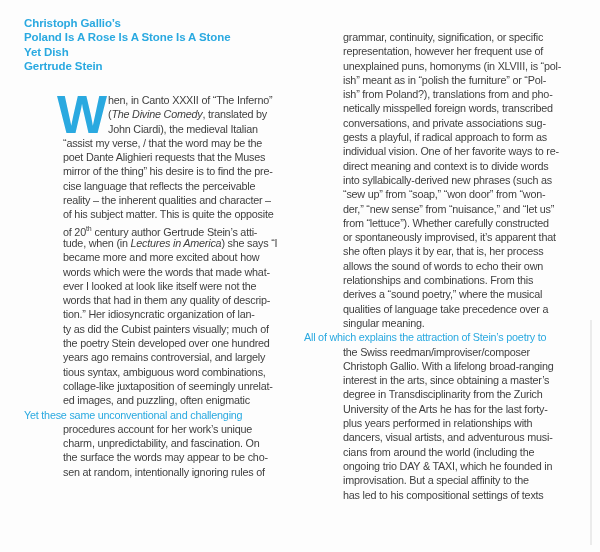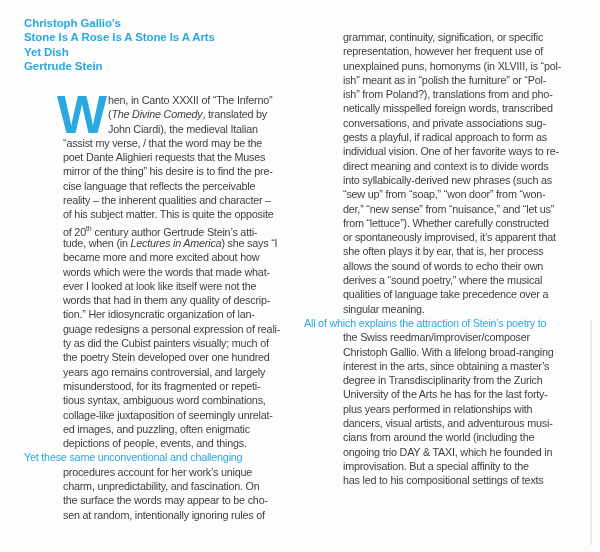"Stone Is A Rose Is" div.line { text: Stone Is A Rose Is A Stone Is A Arts -> Poland Is A Rose Is A Stone Is A Stone }
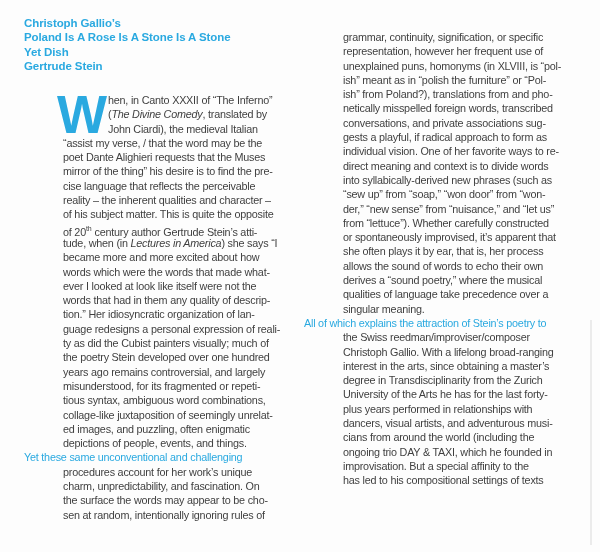"relationships and combinations. From" div.line { html: none -> <div>relationships and combinations. From this</div> }
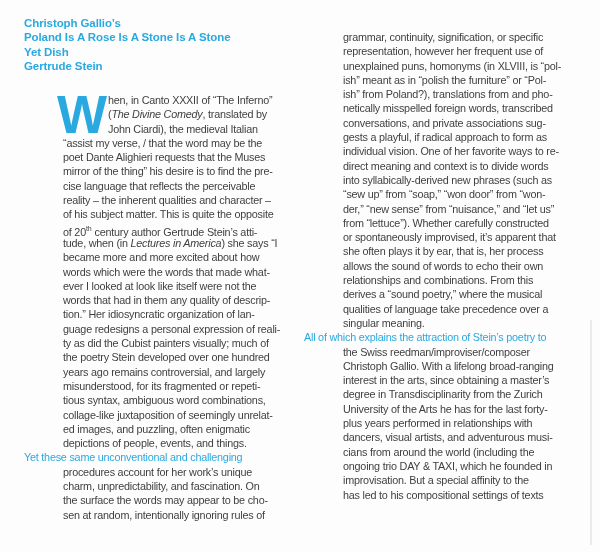"guage redesigns a personal expression" div.line { html: <div>guage redesigns a personal expression of reali-</div> -> none }
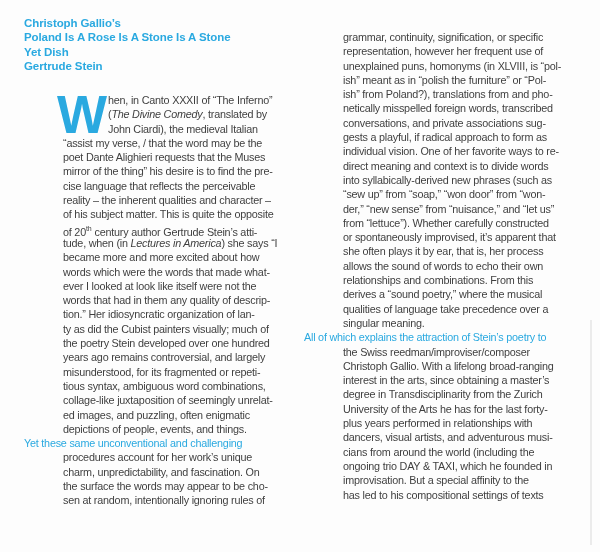"misunderstood, for its fragmented or" div.line { html: <div>misunderstood, for its fragmented or repeti-</div> -> none }
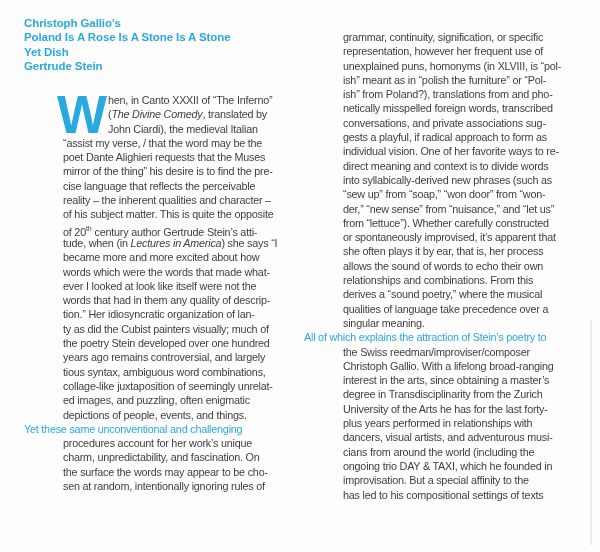"depictions of people, events, and" div.line { html: <div>depictions of people, events, and things.</div> -> none }
